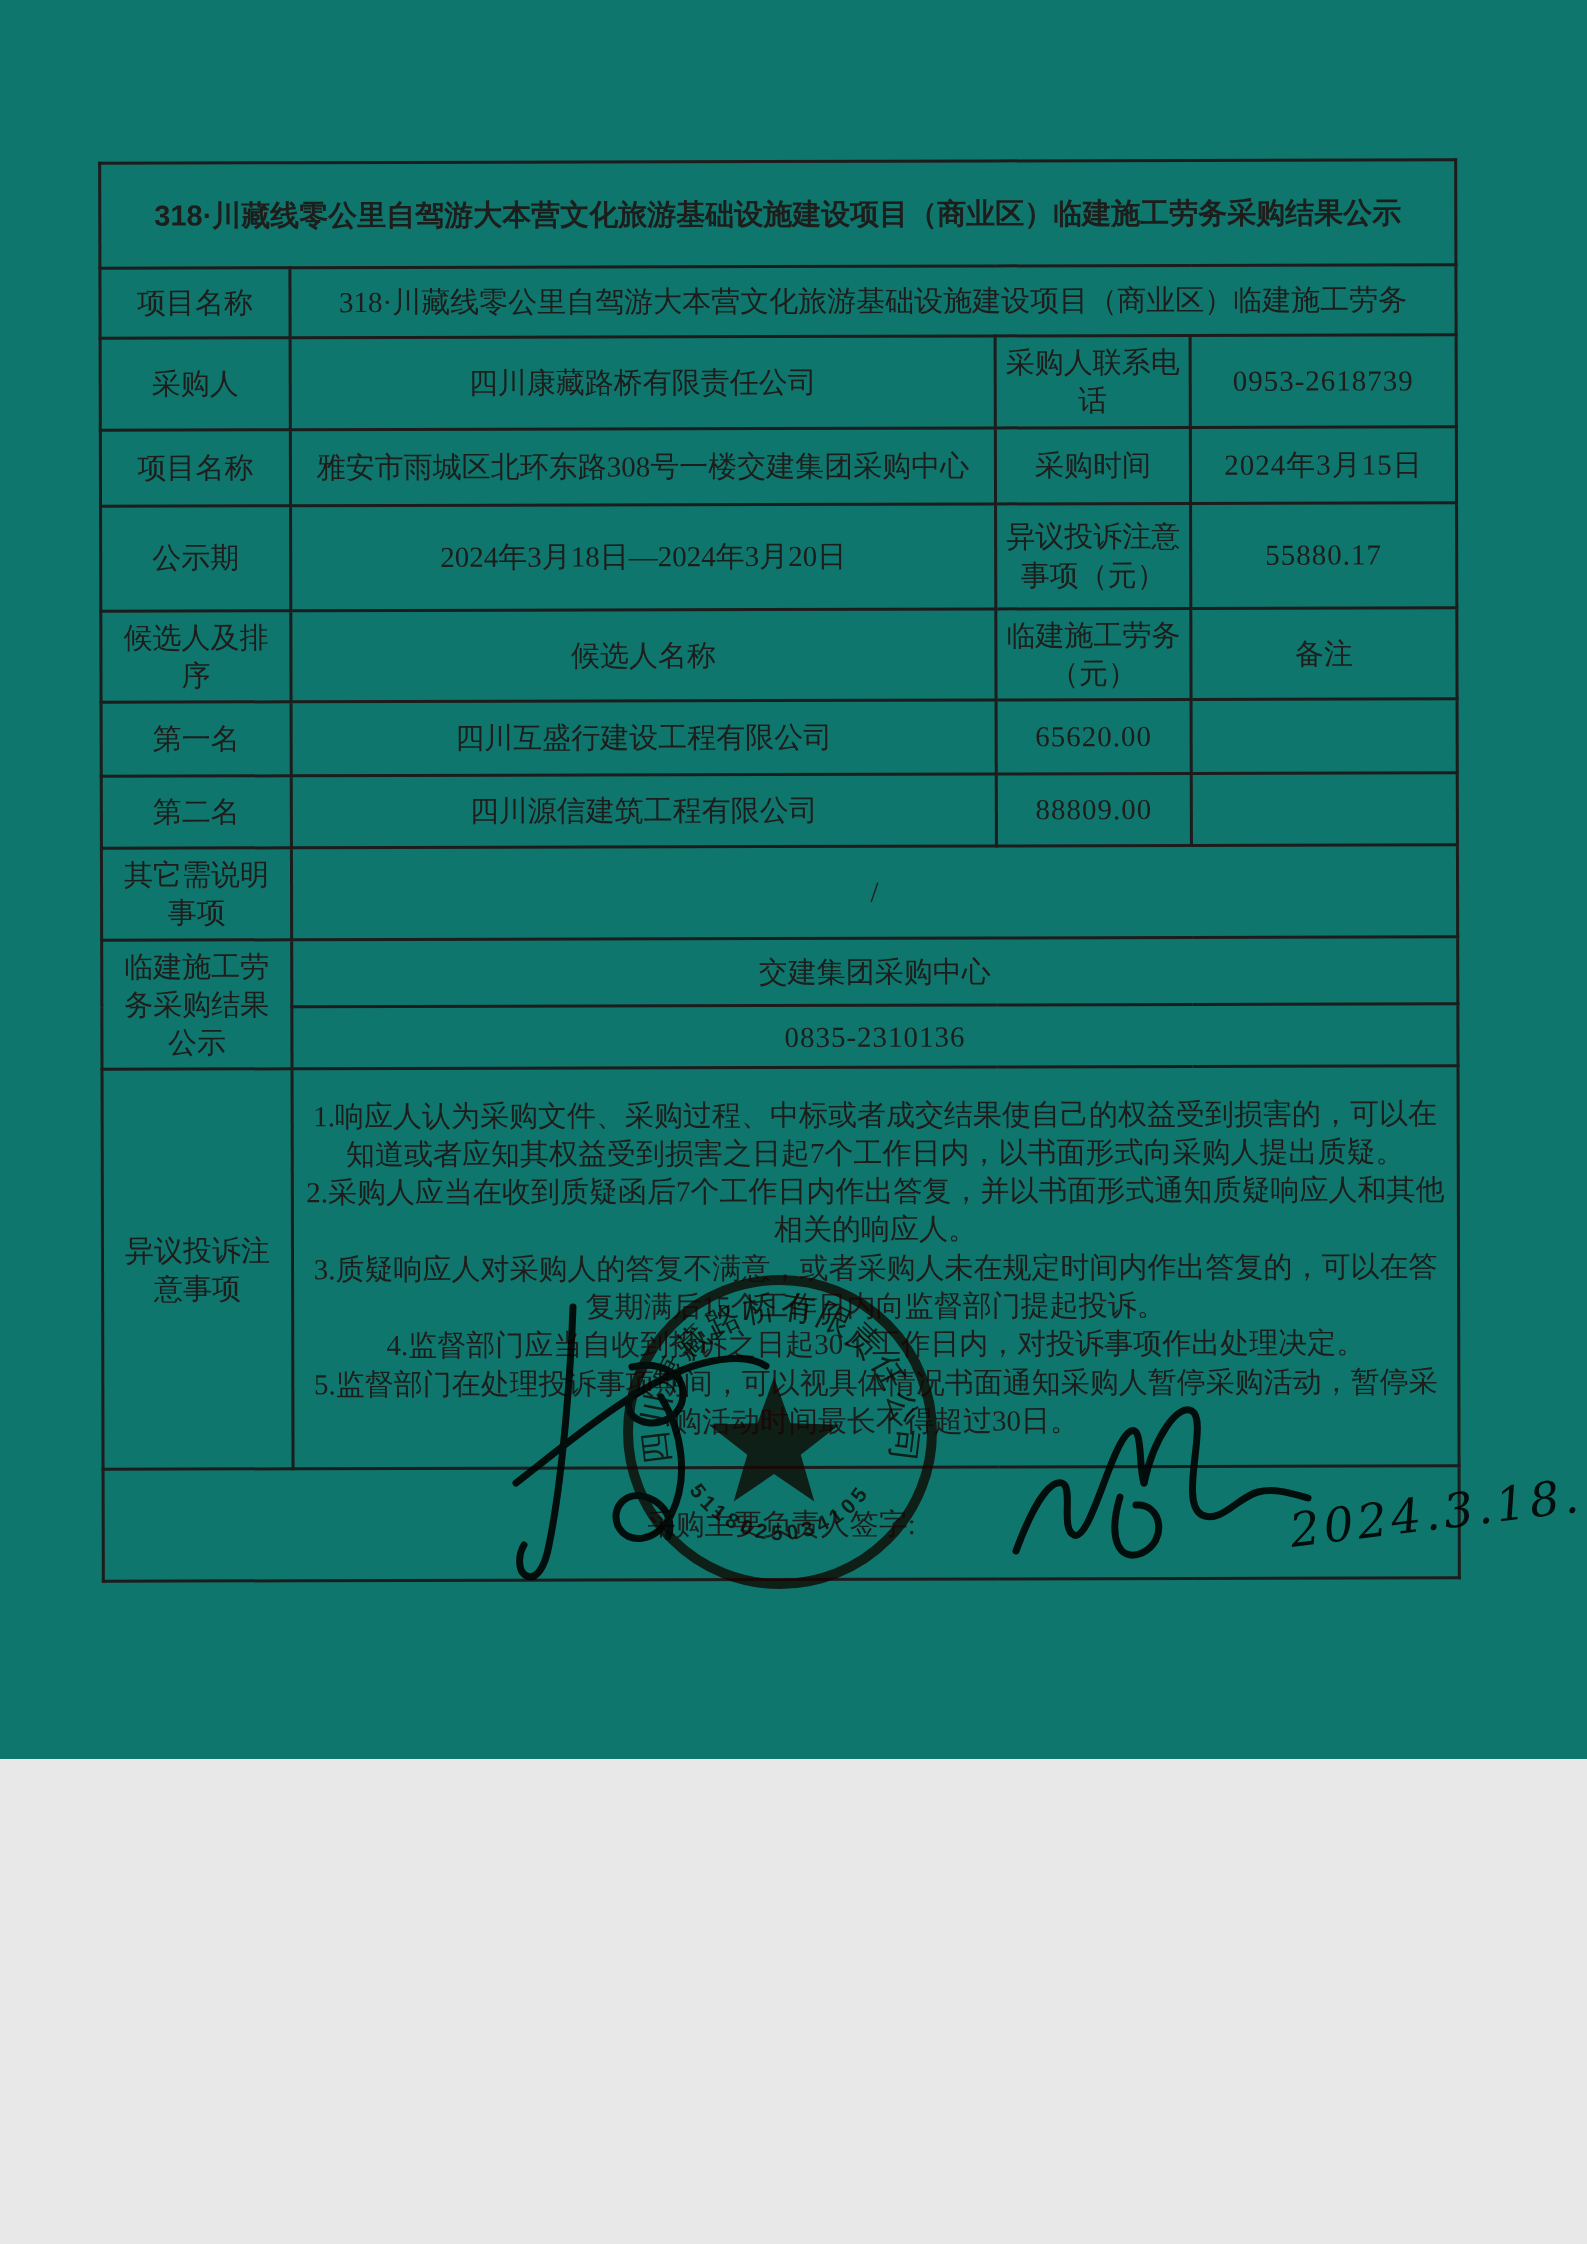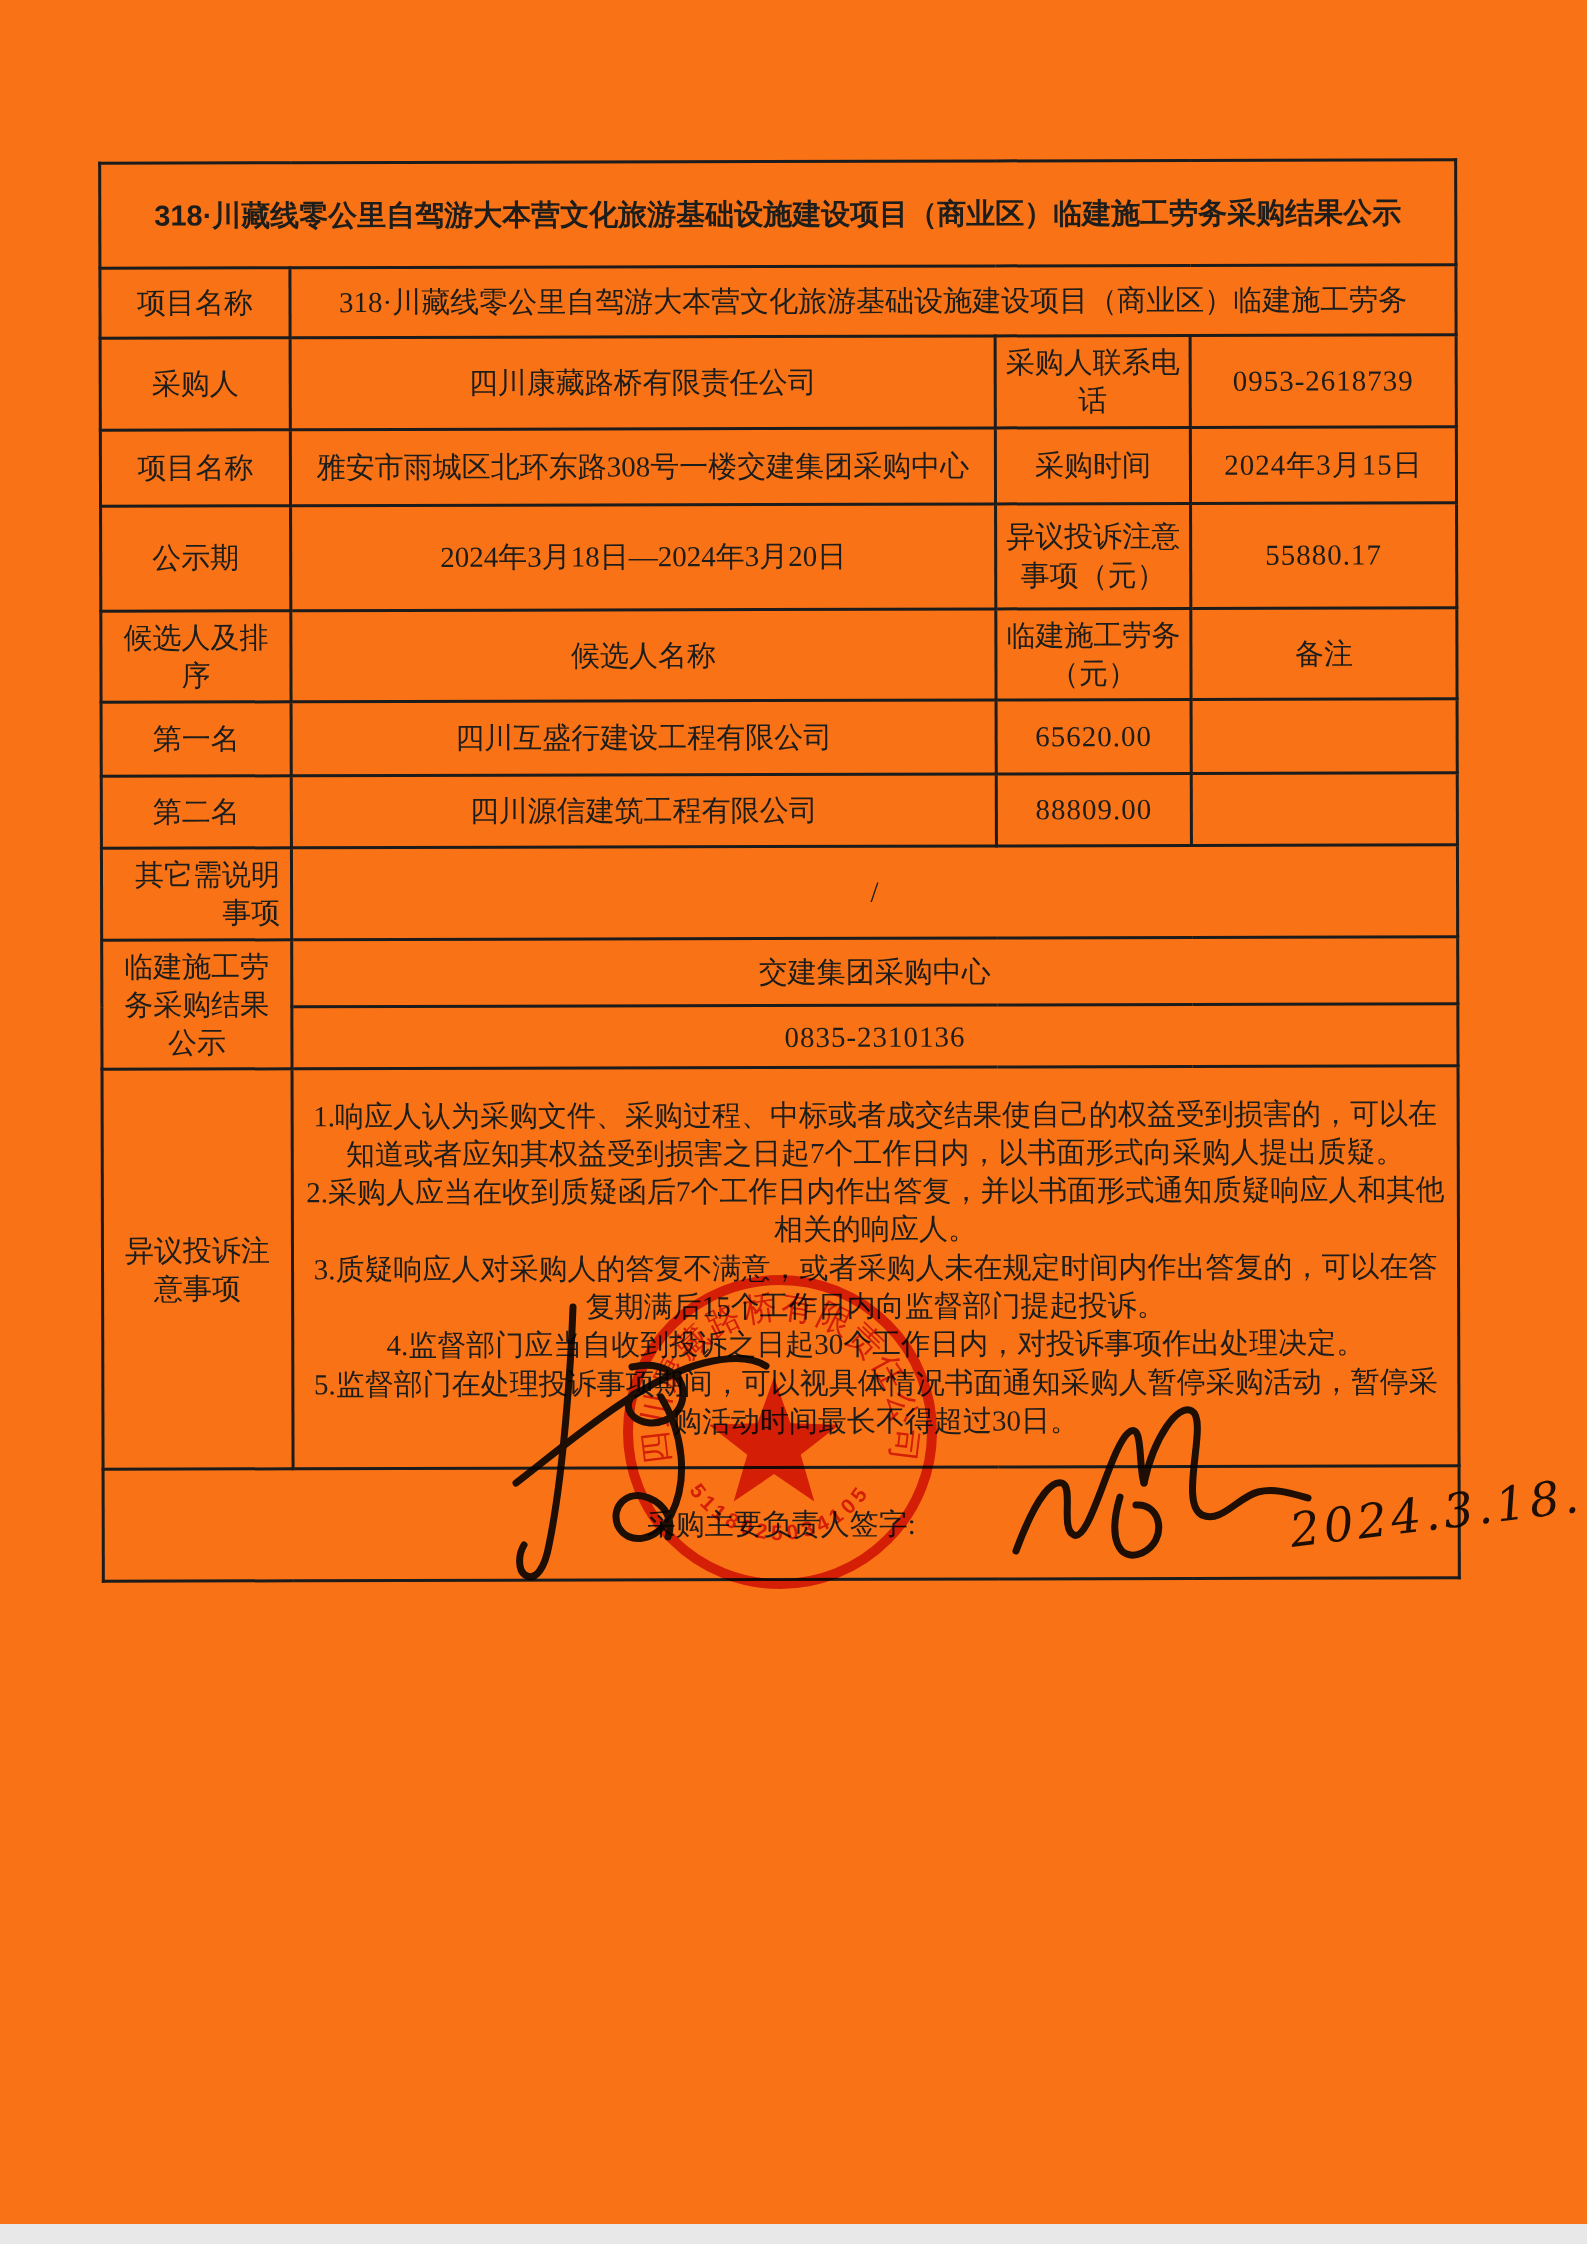"318·川藏线零公里自驾游大本营文化旅游基础设施建设项目（商业区）临建施工劳务采" .page { background: #f97316 -> #0f766e; height: 2224px -> 1759px }
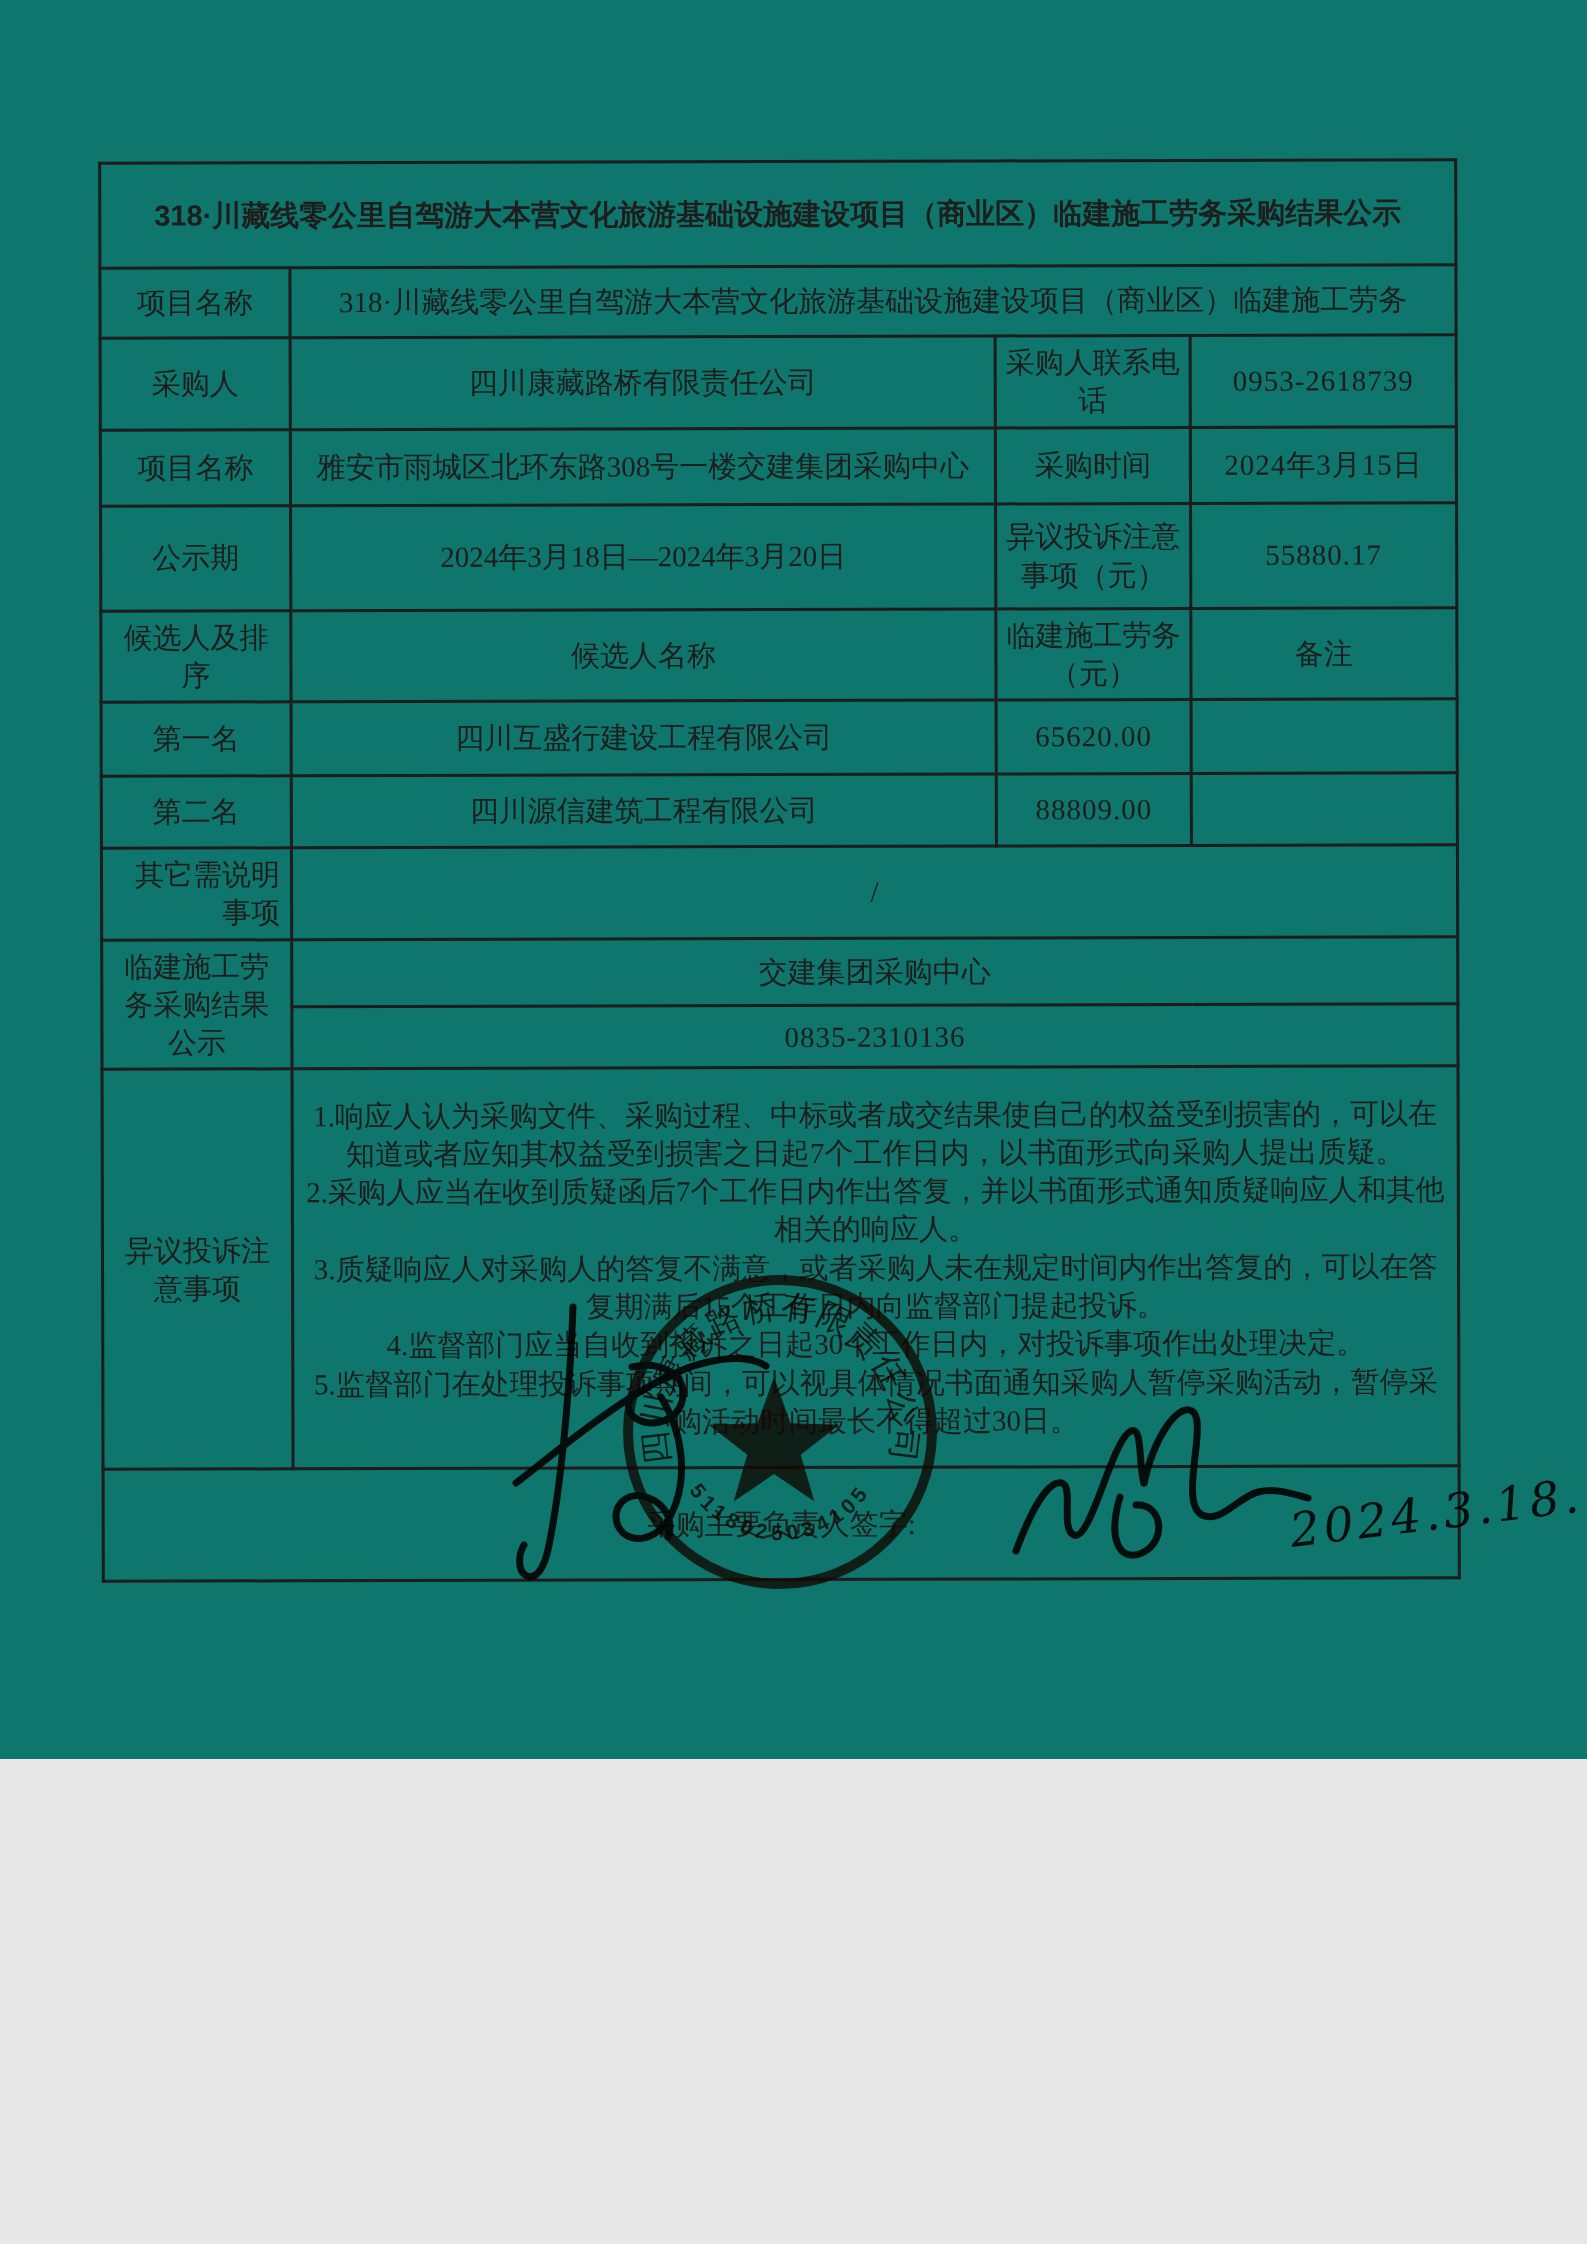"其它需说明事项" td.lbl { text-align: right -> center }
